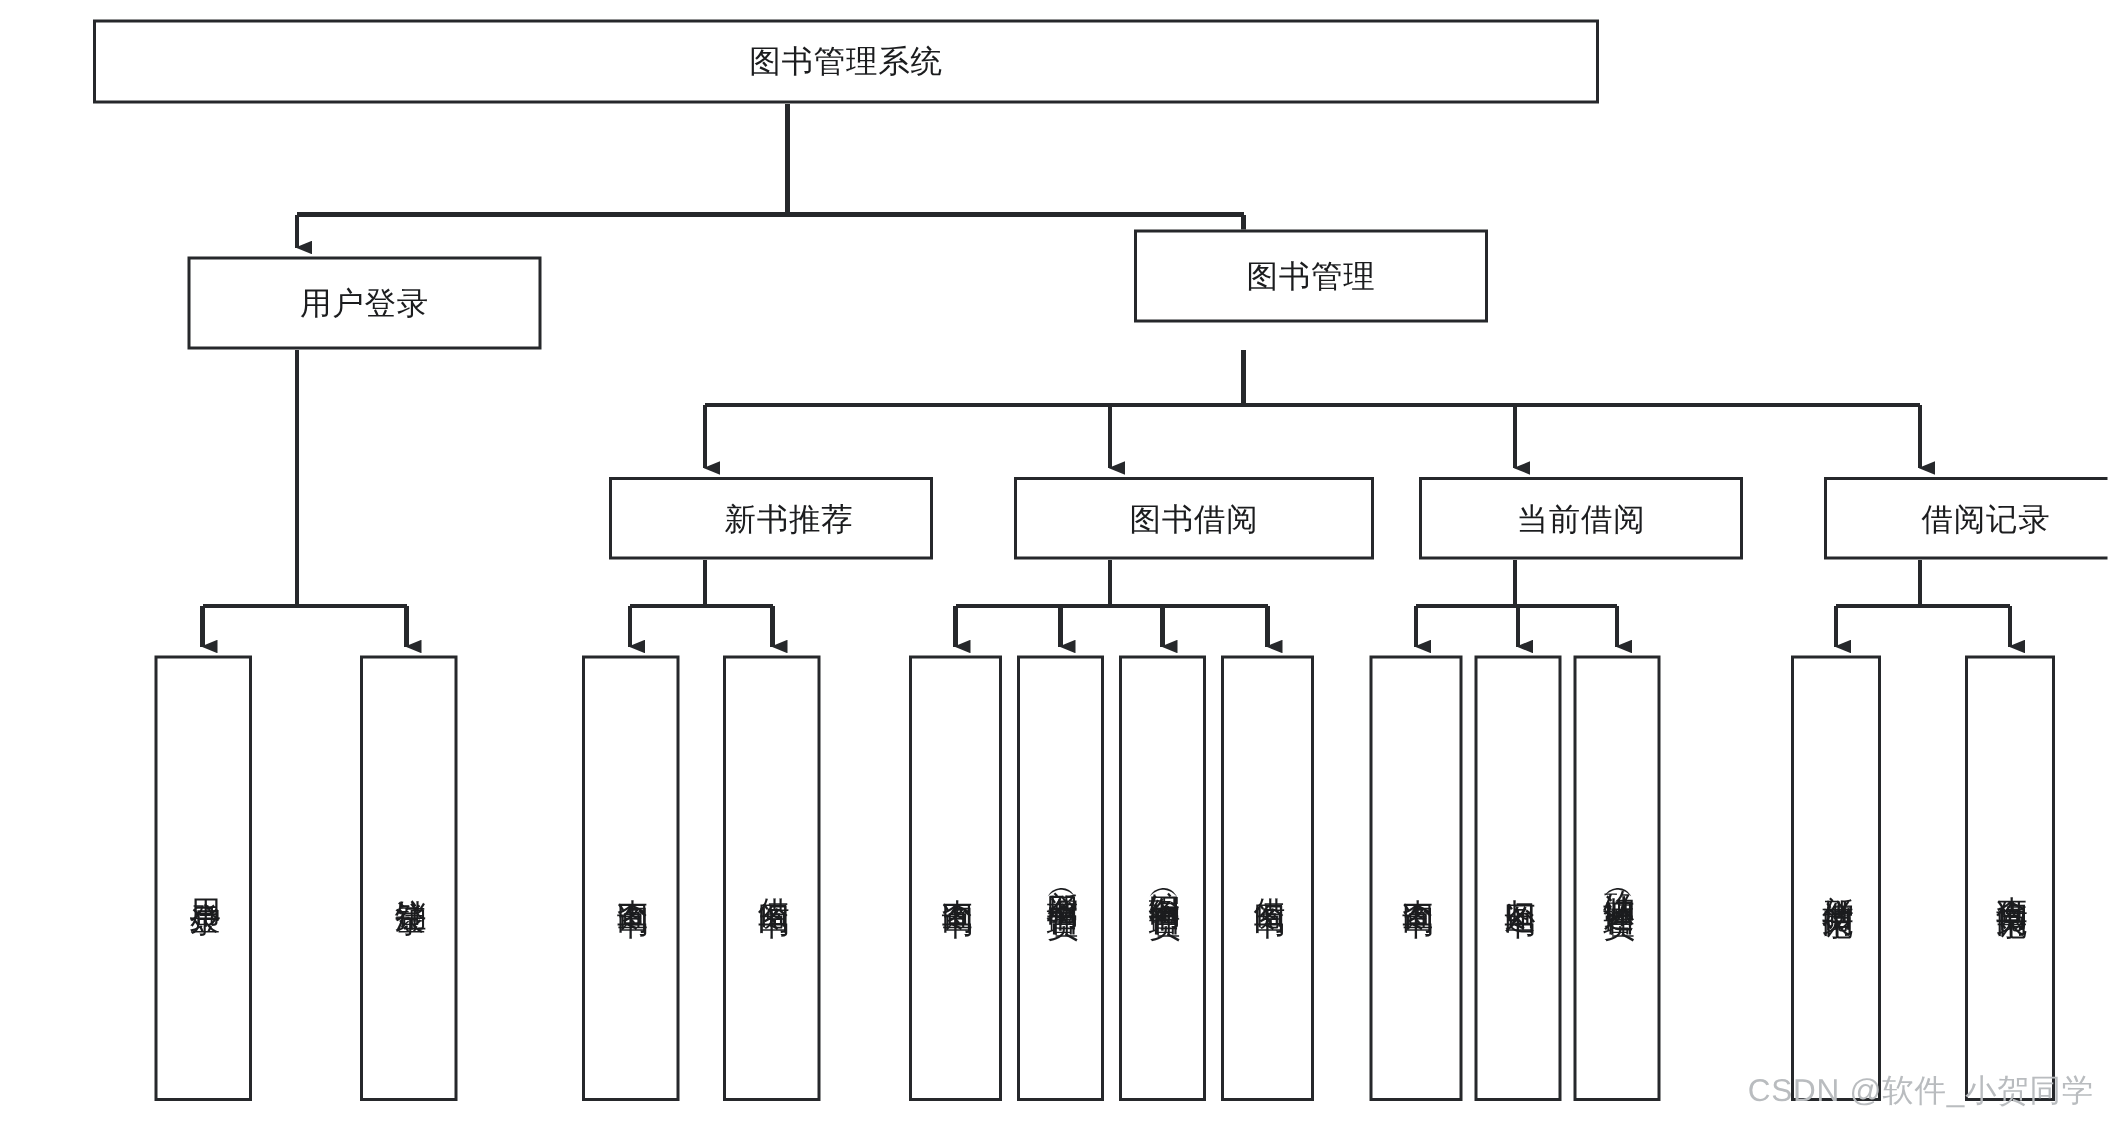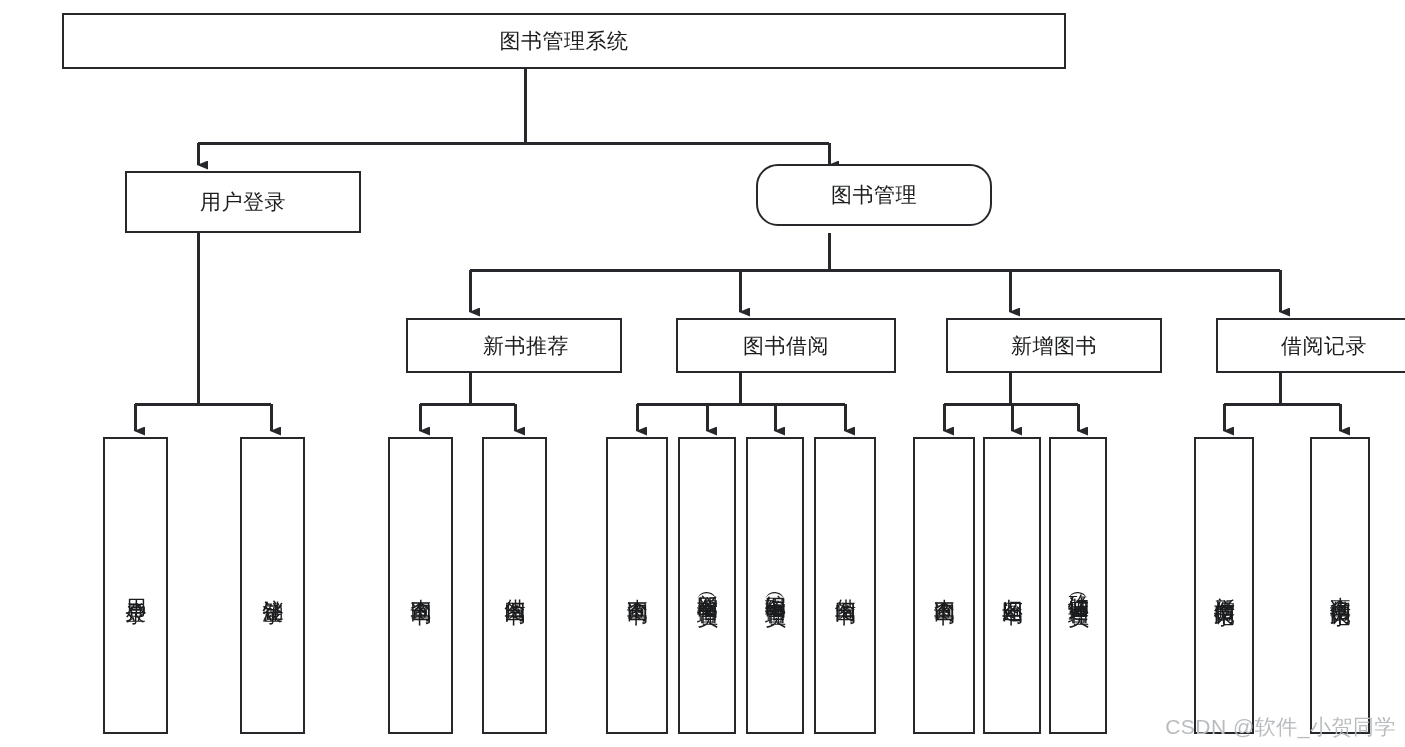"图书管理" div.node { border-radius: 22px -> none; top: 164px -> 153px }
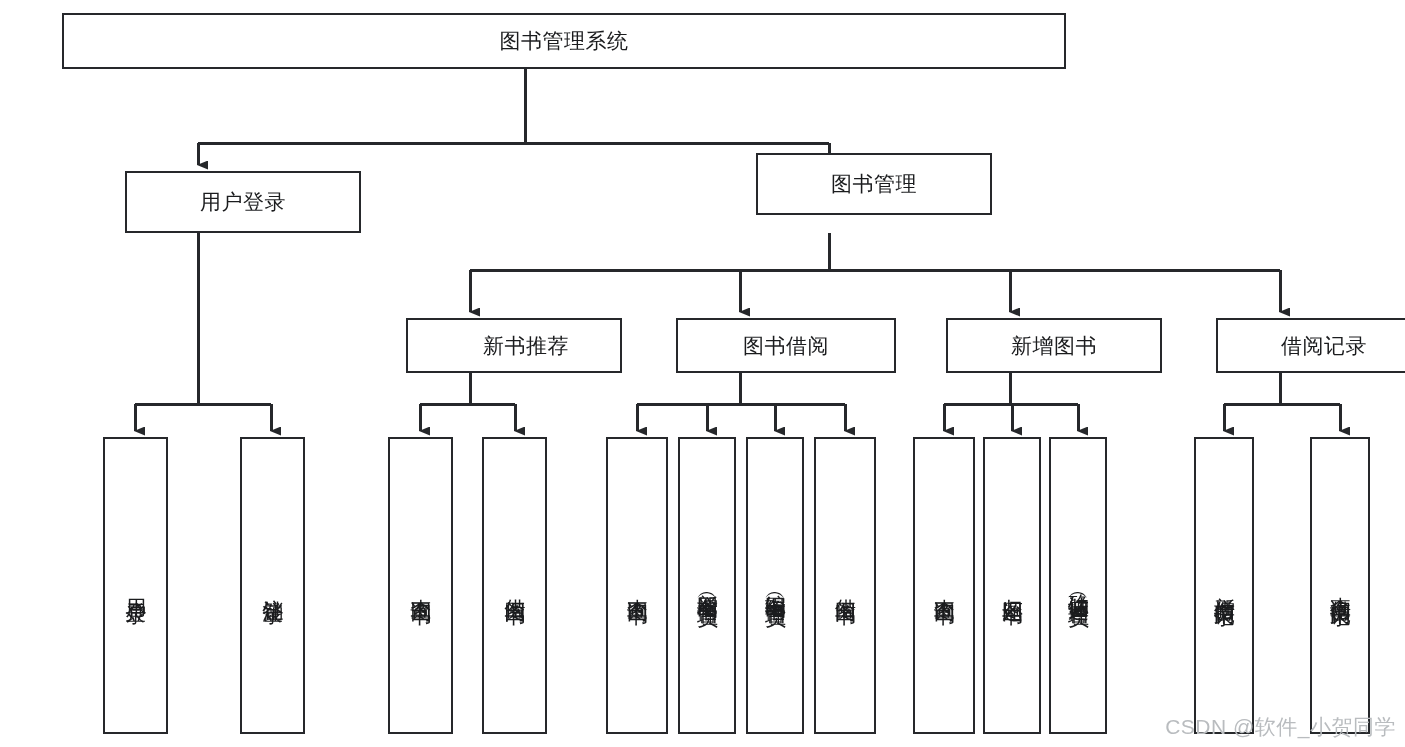"图书借阅" div.node { width: 220px -> 240px }
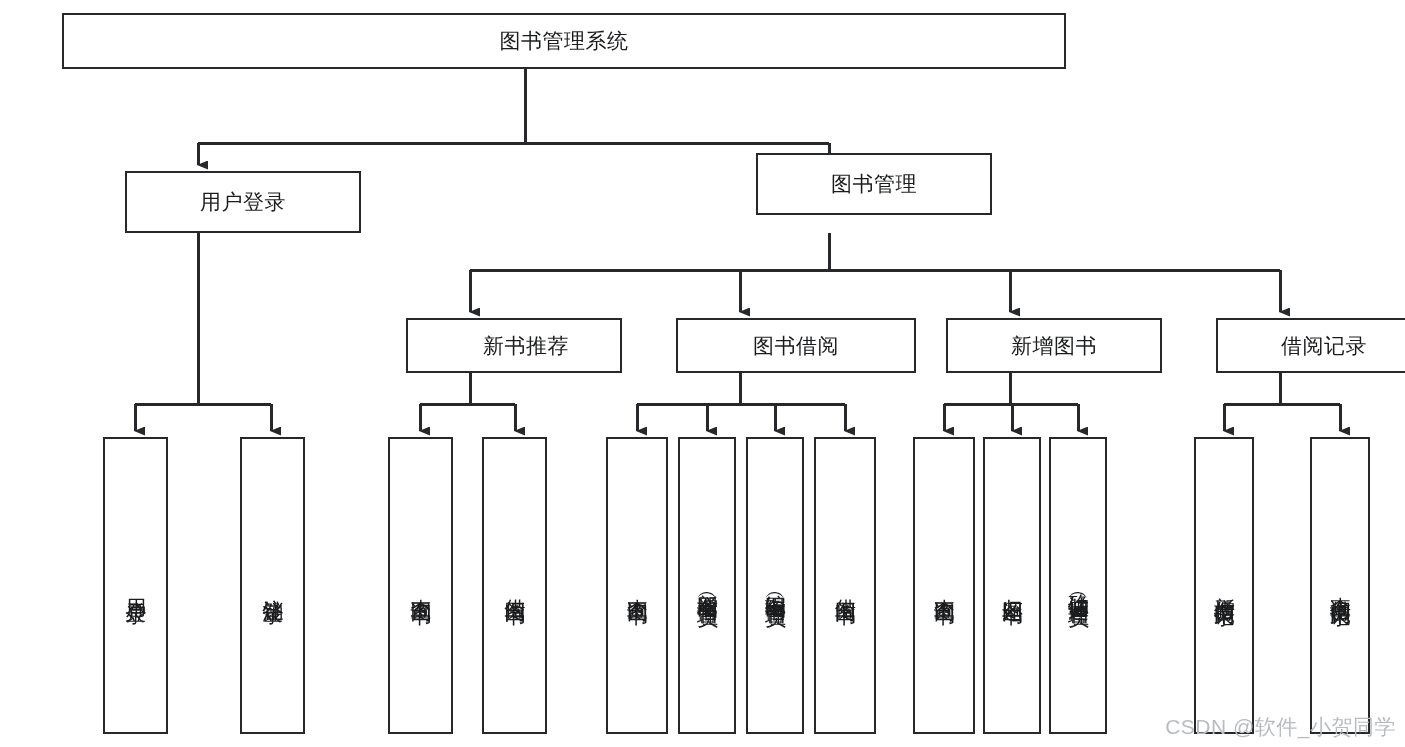"新增图书" span { text: 新增图书 -> 当前借阅 }
